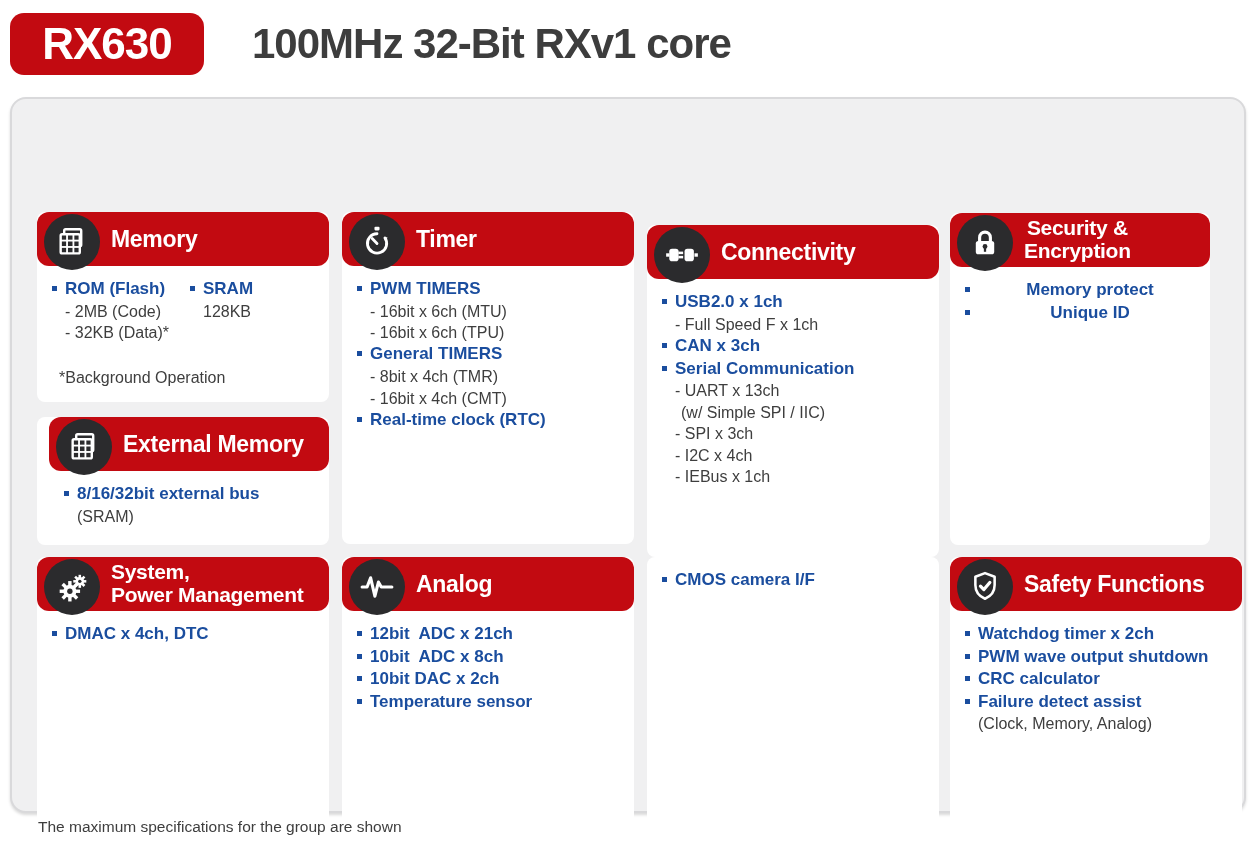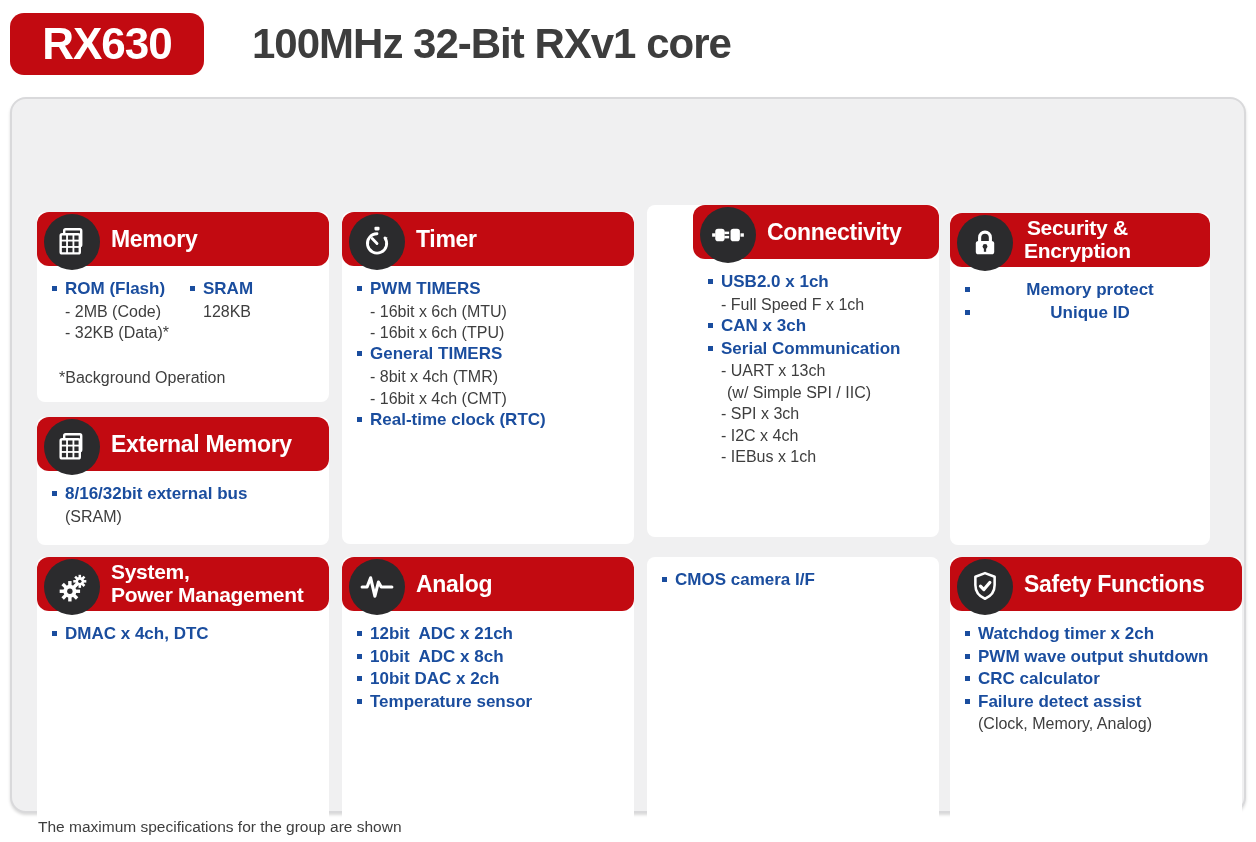"Connectivity" .card-connectivity { padding-left: 46px -> none; top: 106px -> 126px }
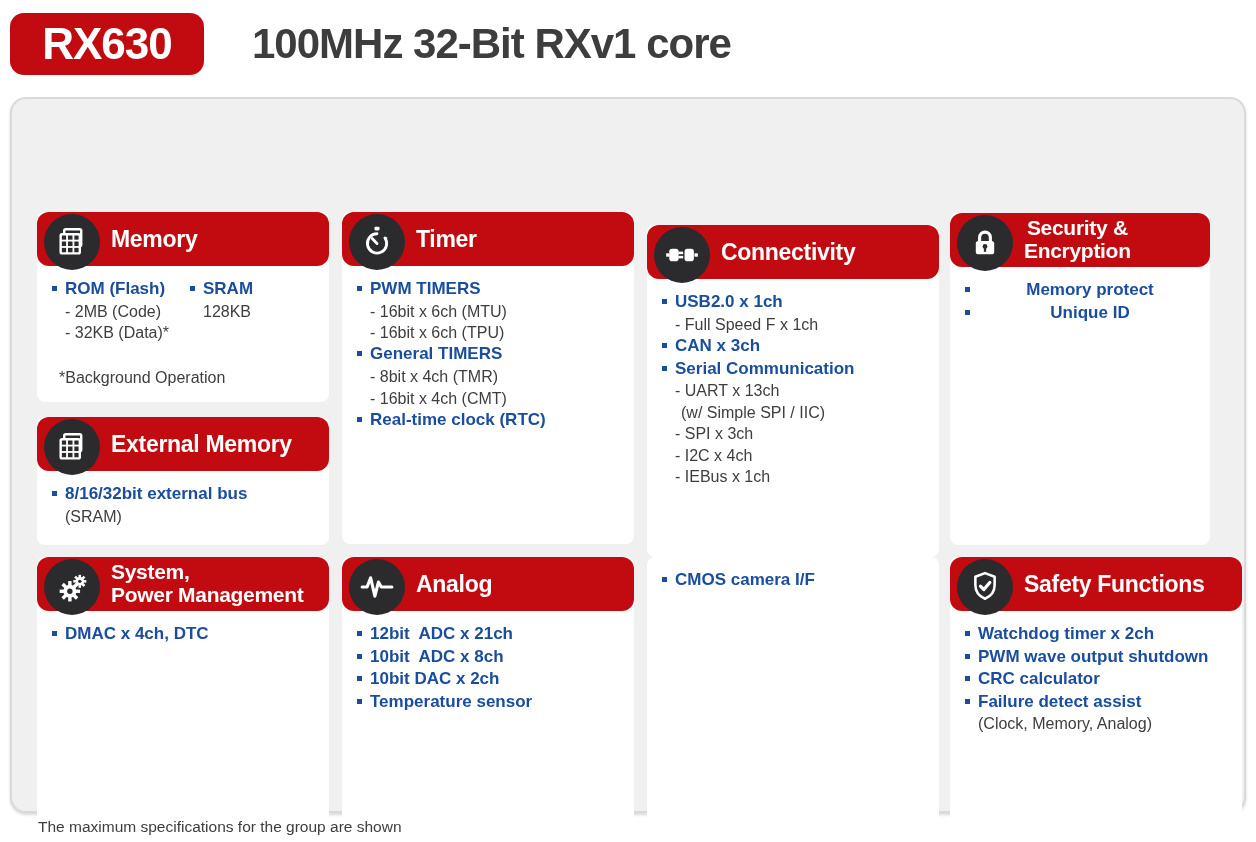"External Memory" .card-external-memory { padding-left: none -> 12px }
